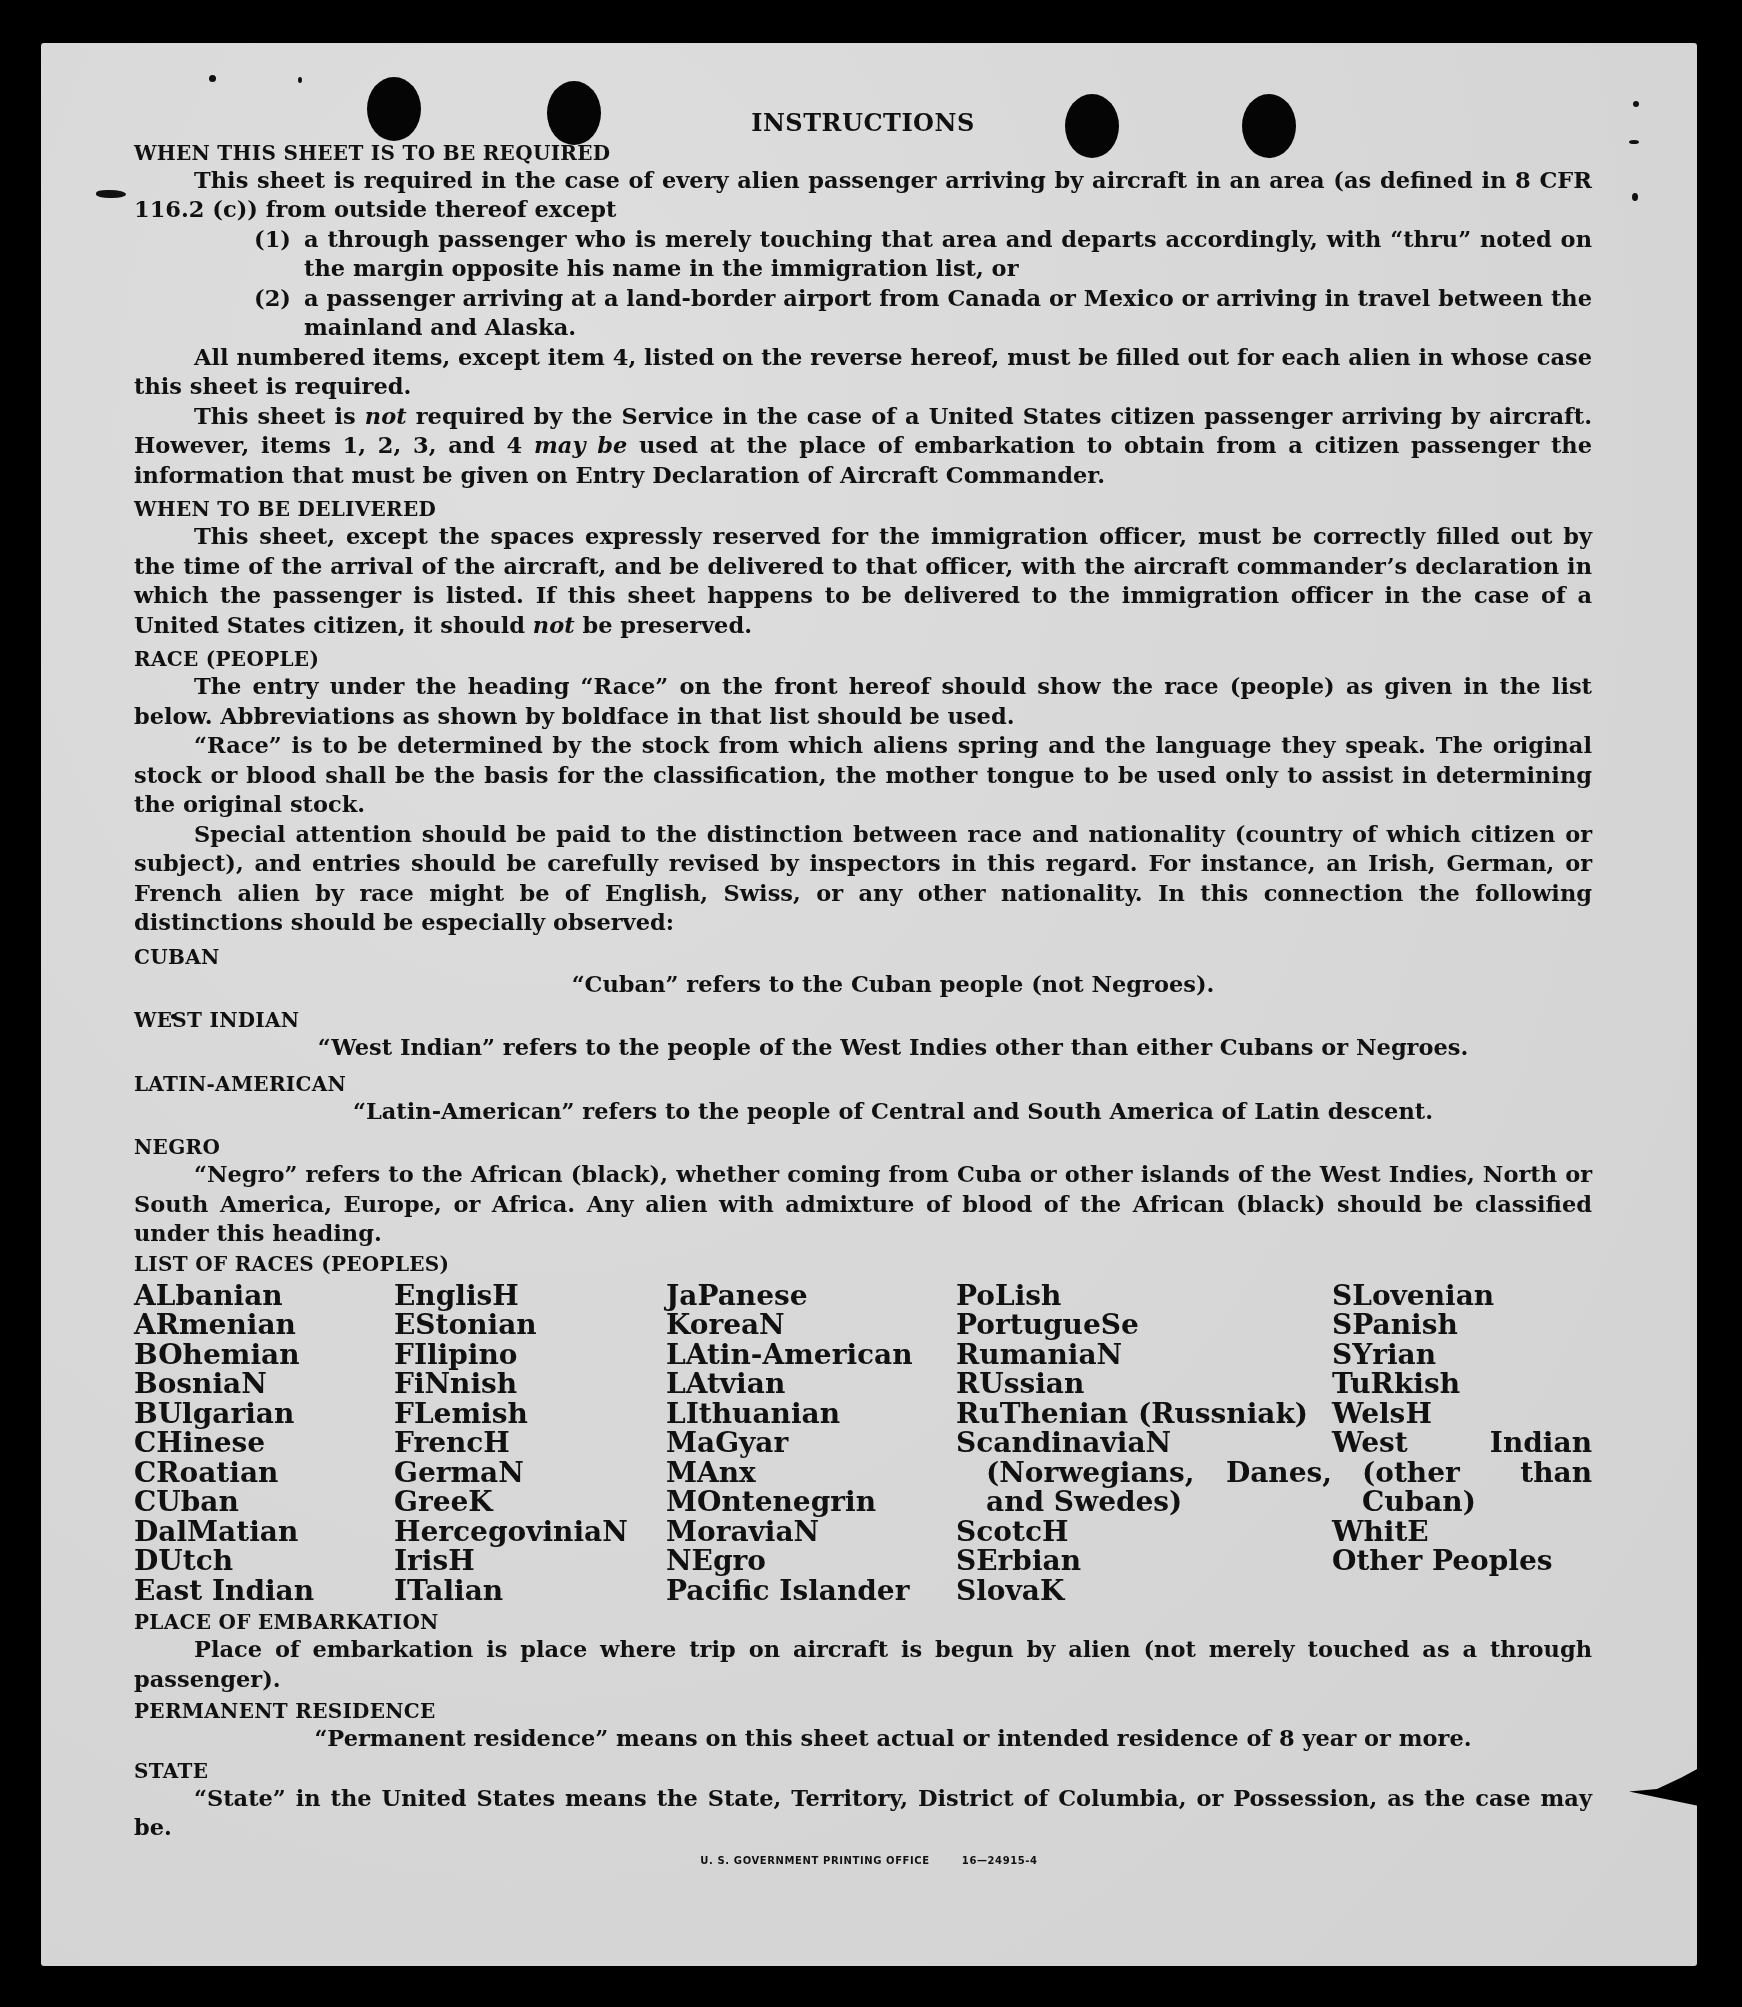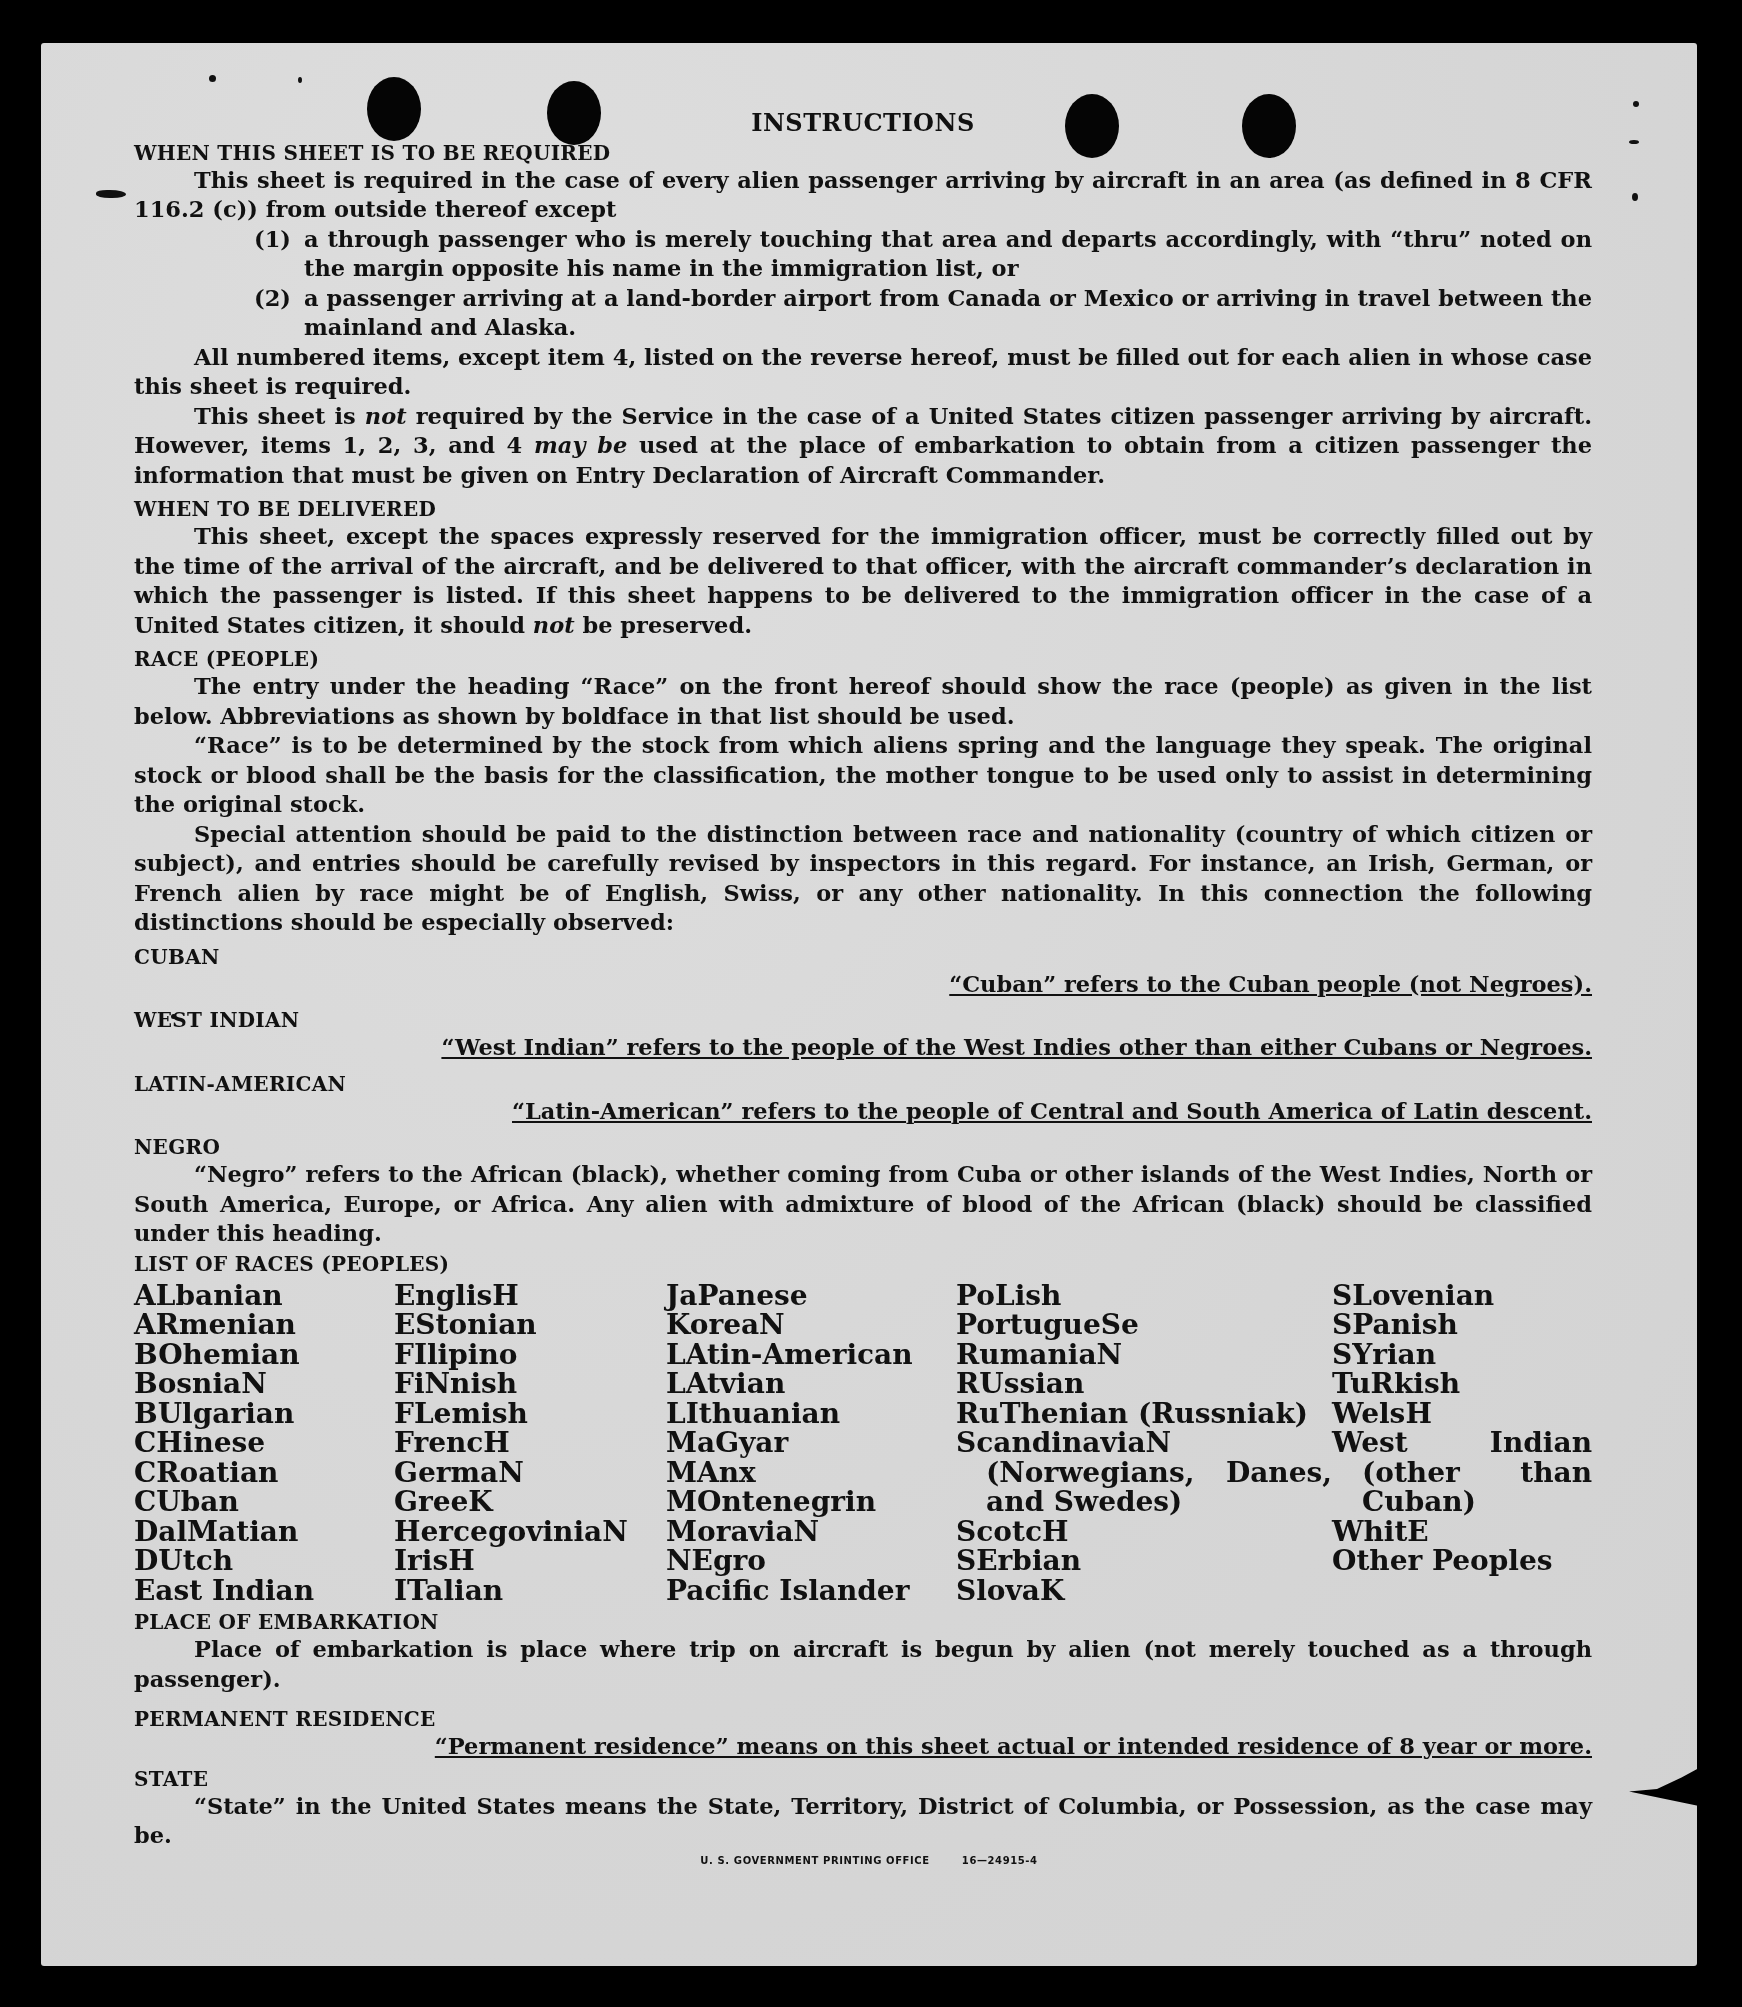"“Cuban” refers to the Cuban" .def { text-align: right -> center; text-decoration: underline -> none }
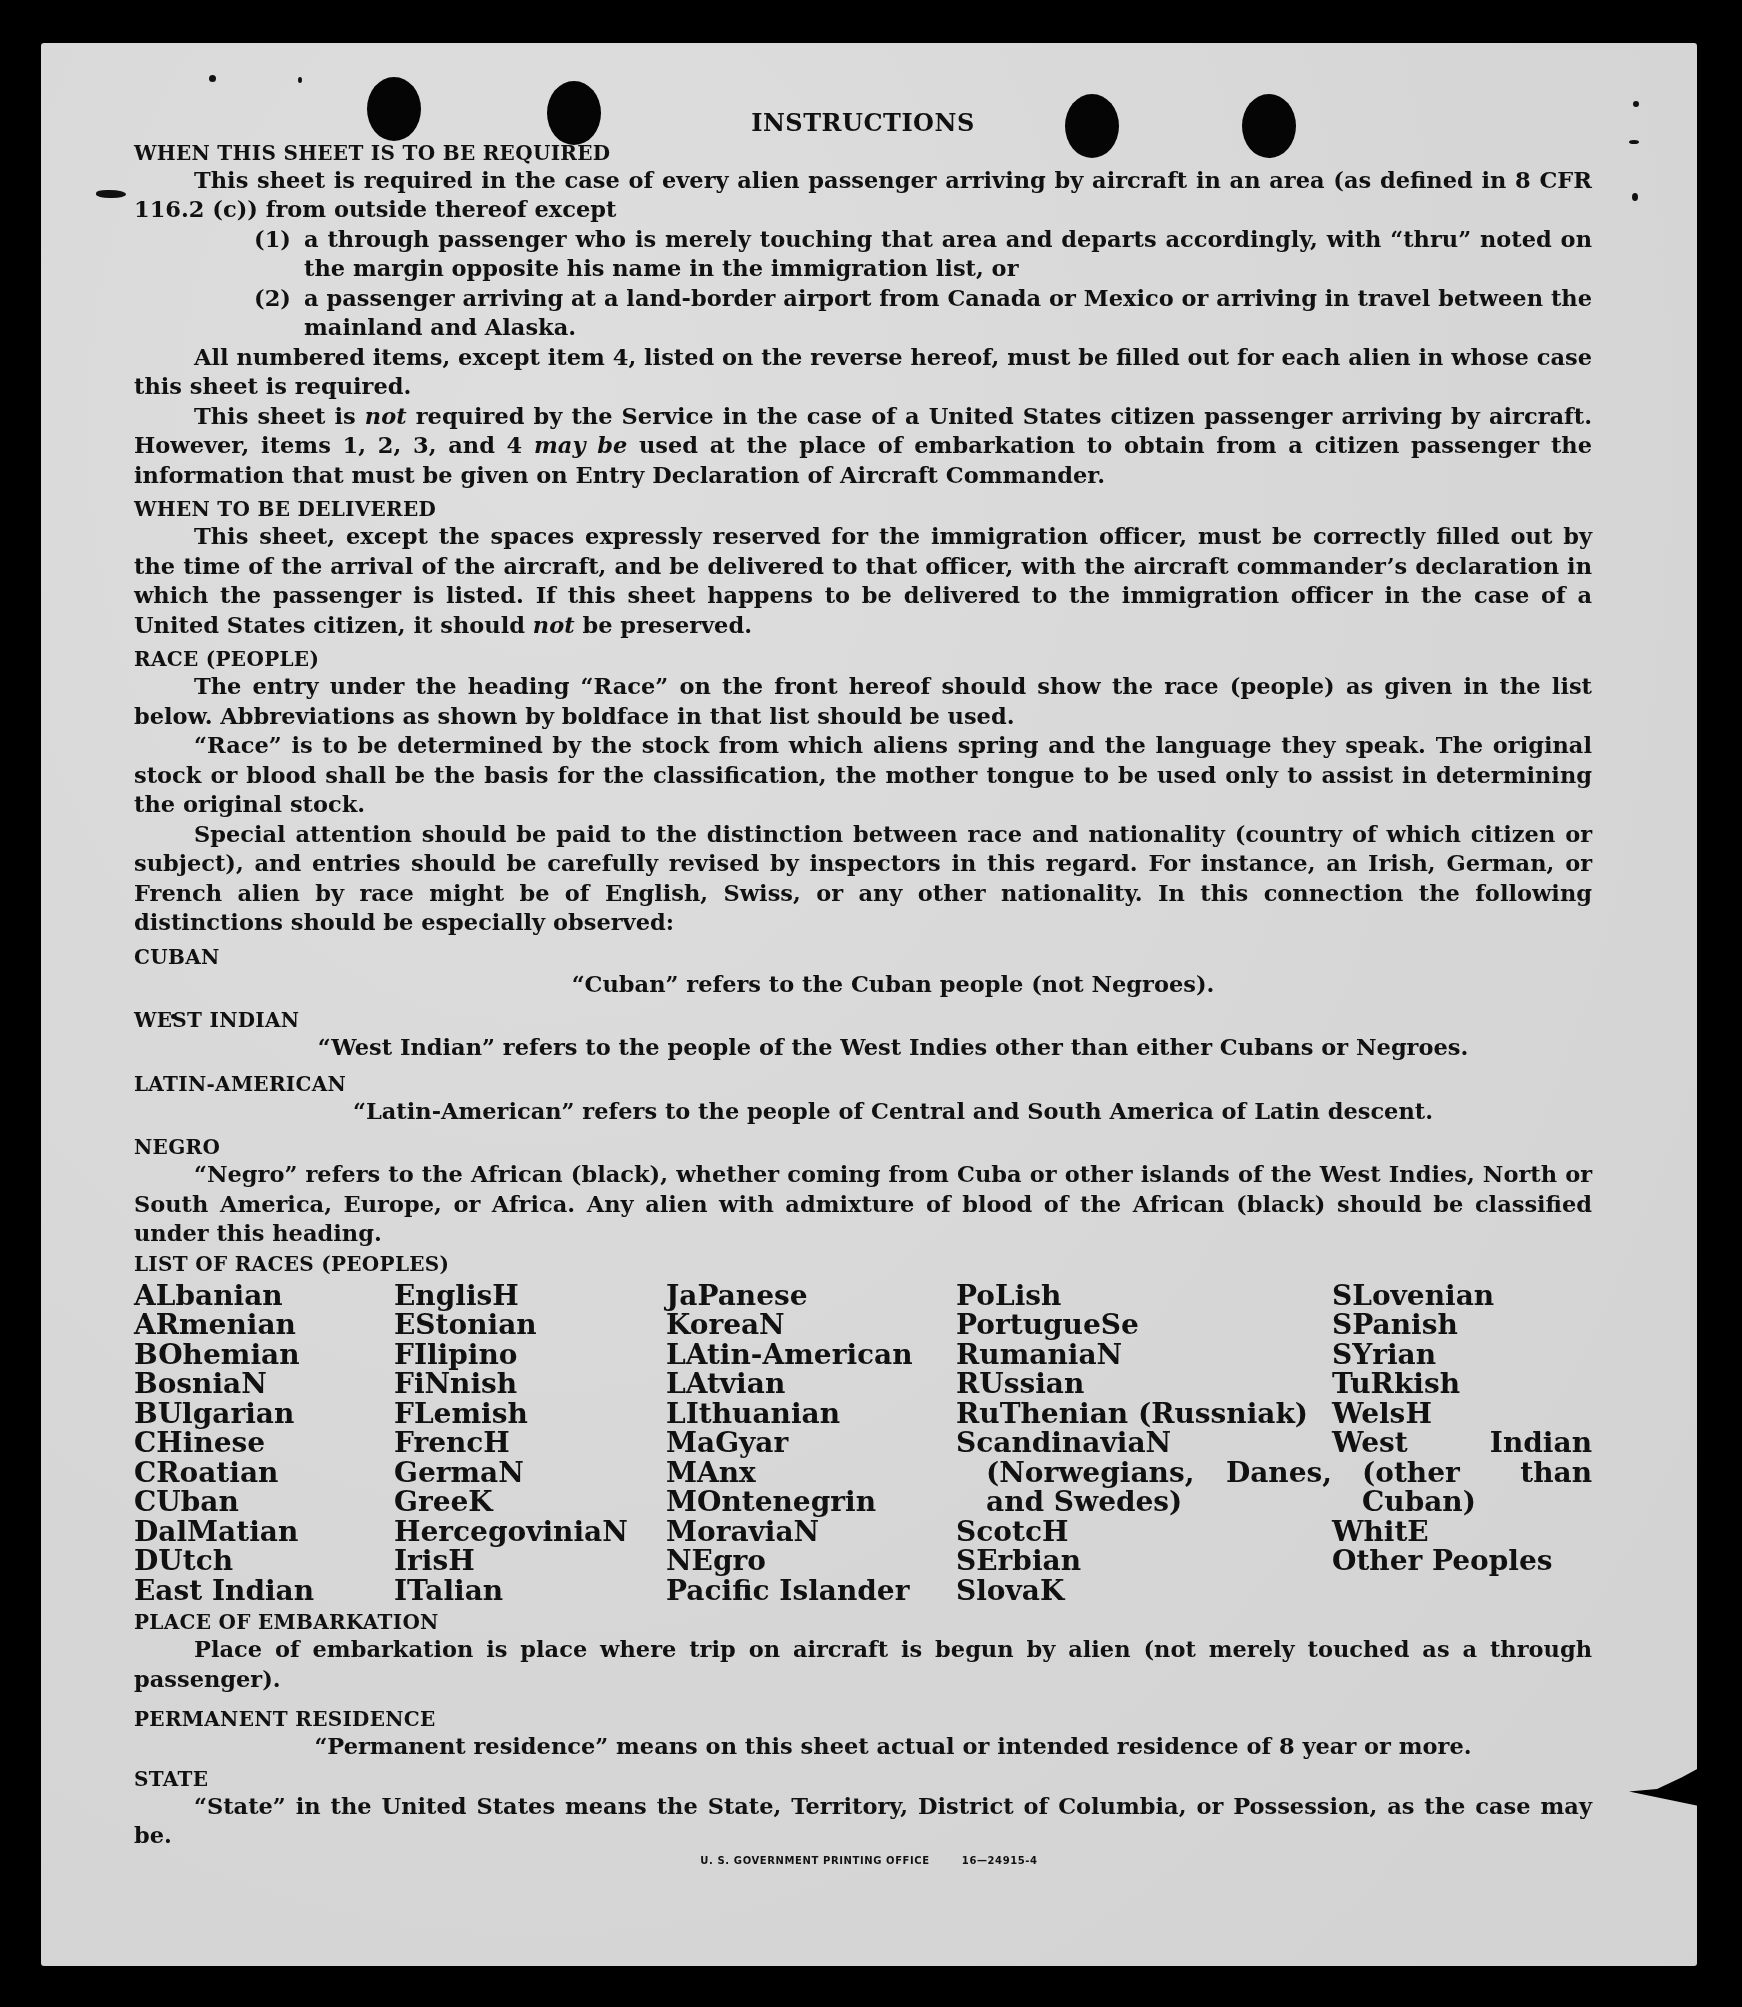"PERMANENT RESIDENCE" div.h2 { margin-top: 12px -> 4px }
